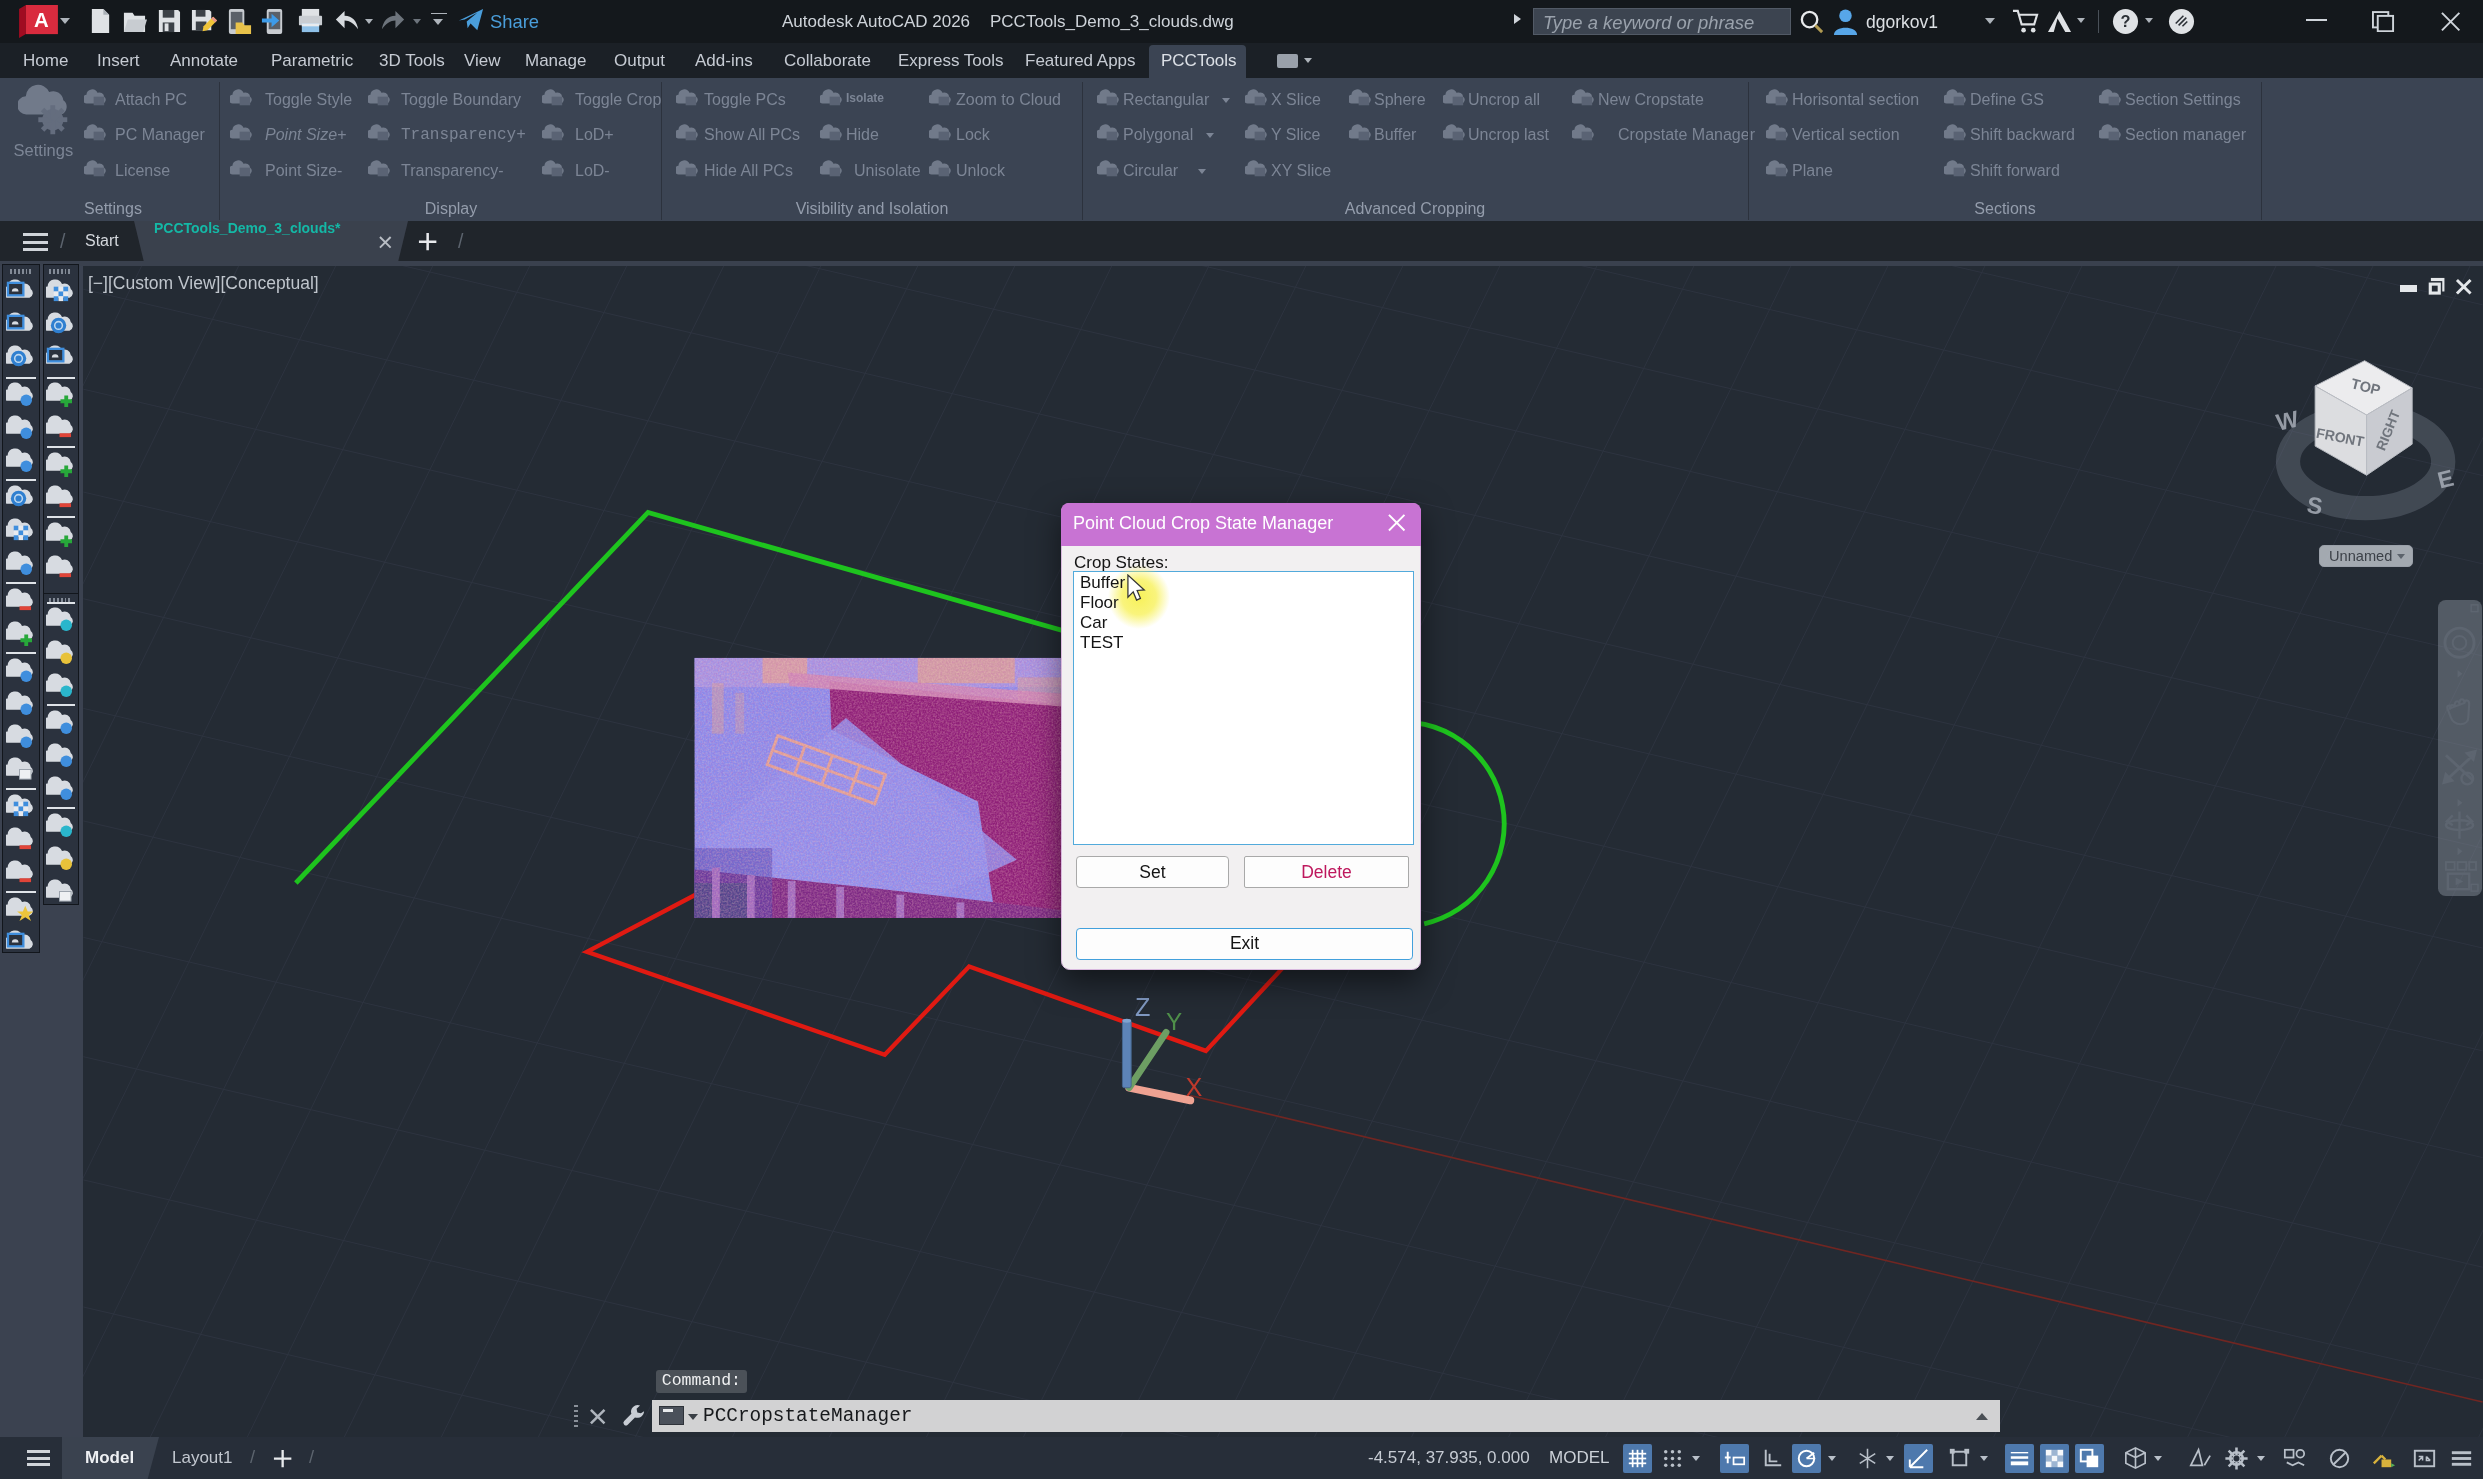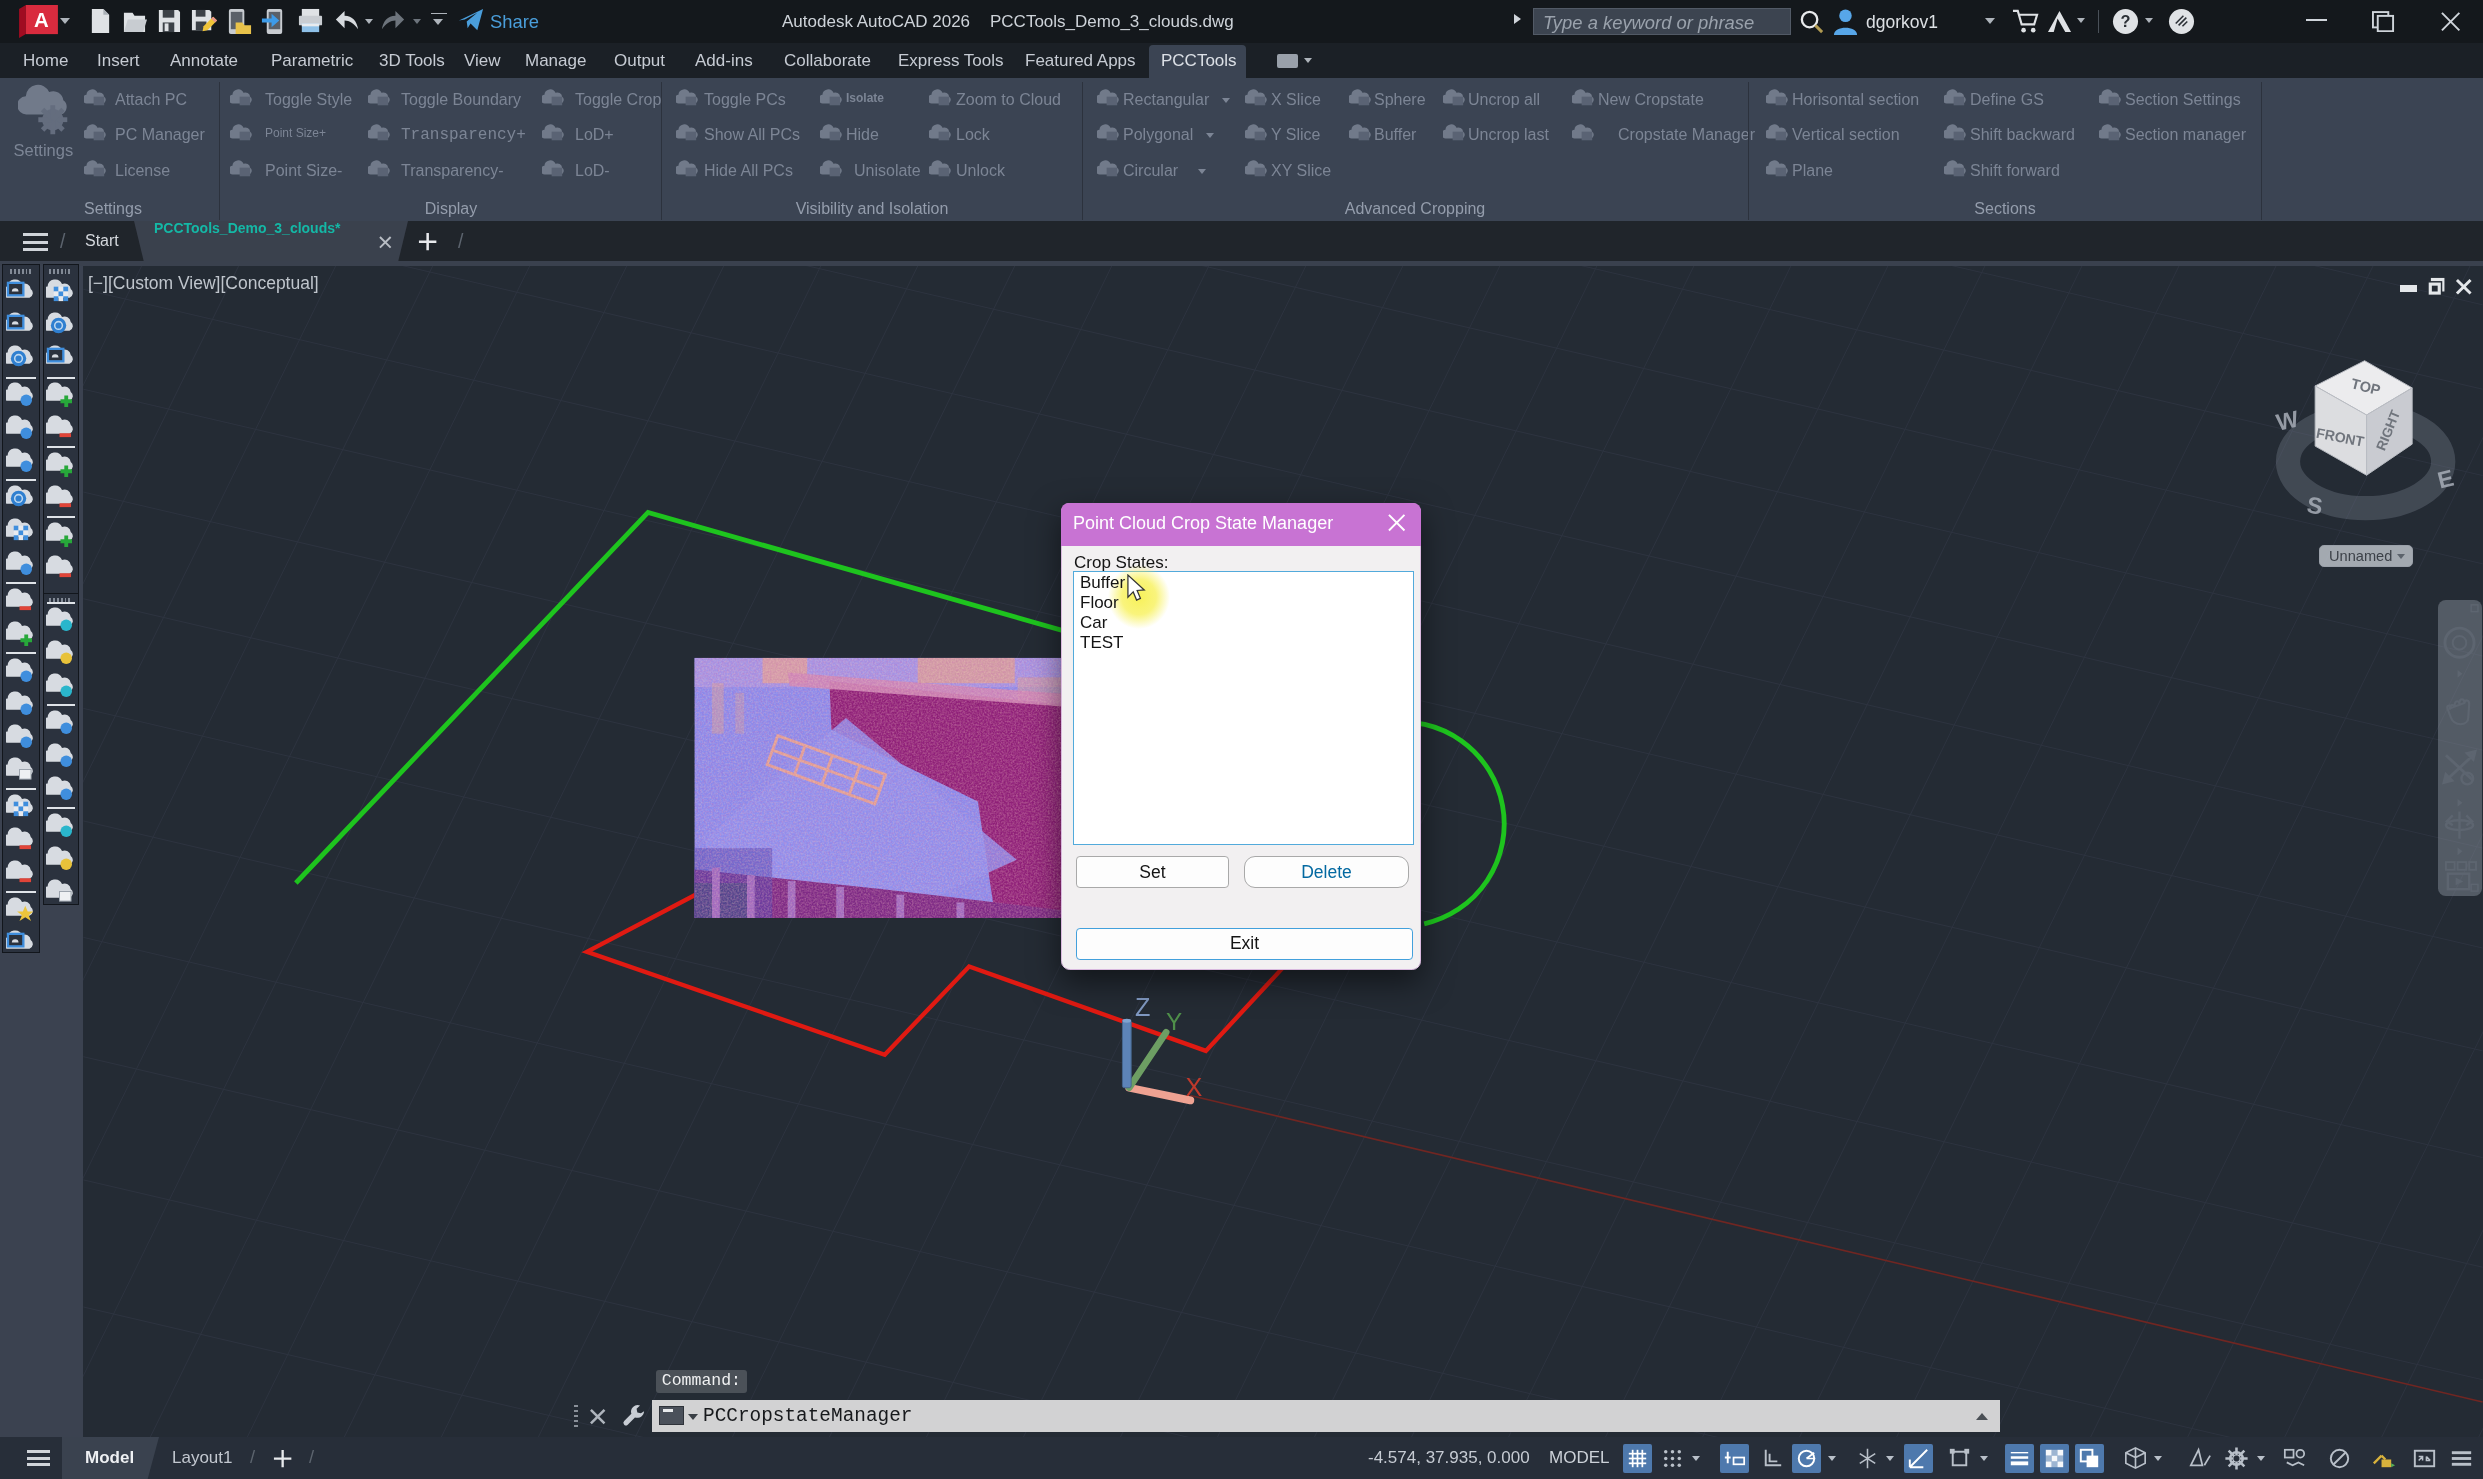"Point Size+" div.abs { font-size: 12px -> 16px; font-style: none -> italic }
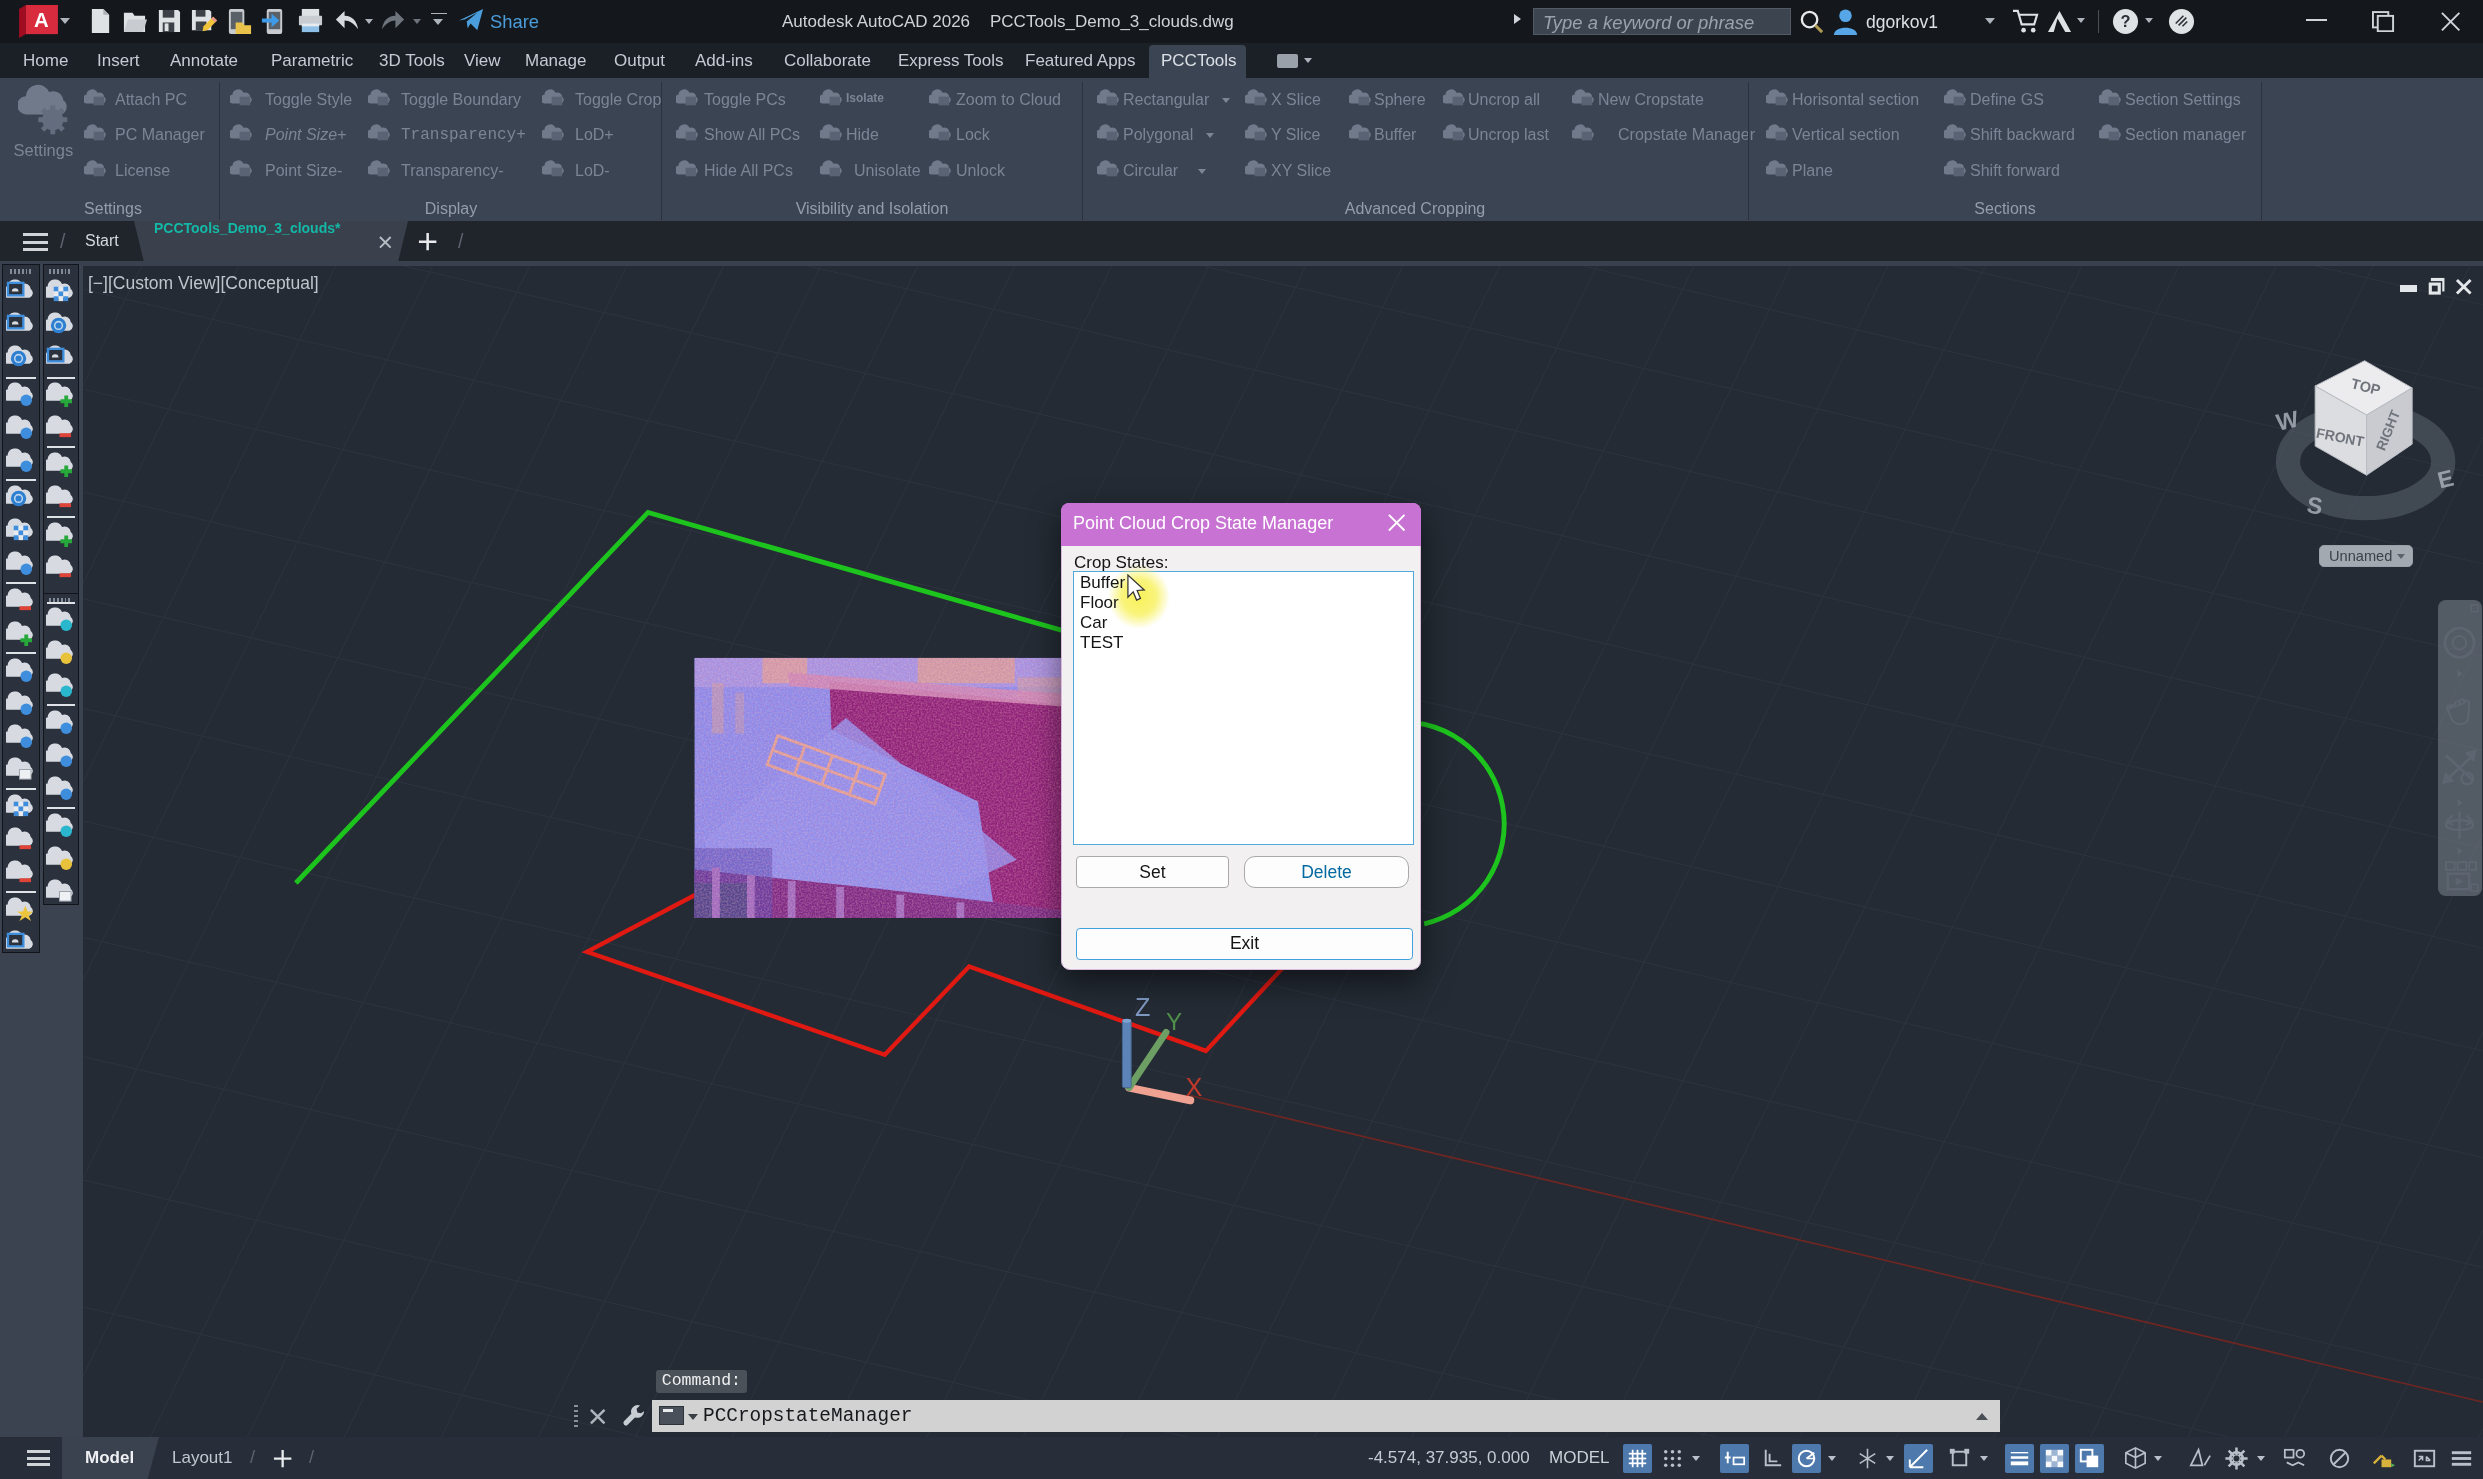"Delete" div.abs { border-radius: 11px -> 2px; color: #0369a1 -> #be185d }
